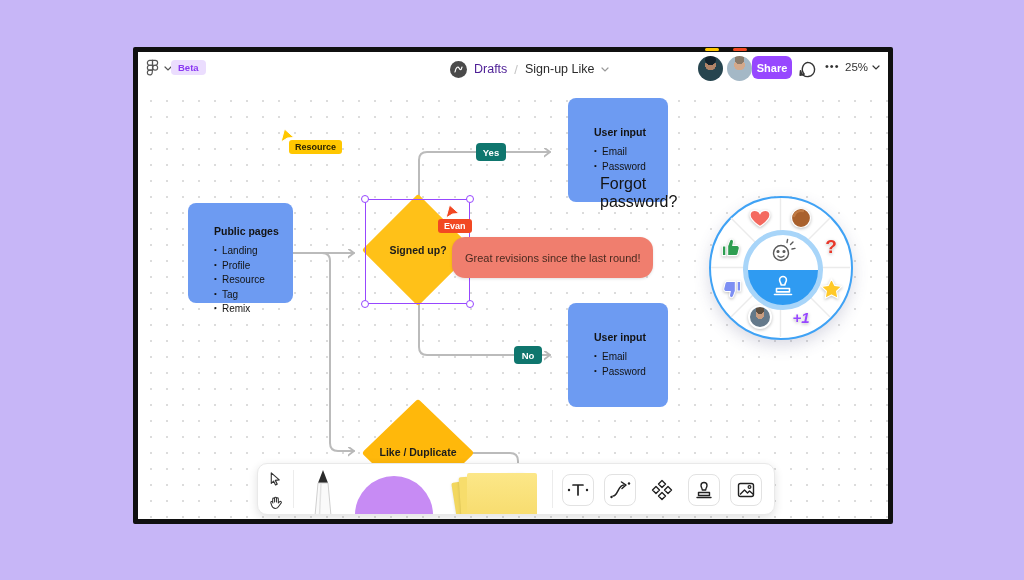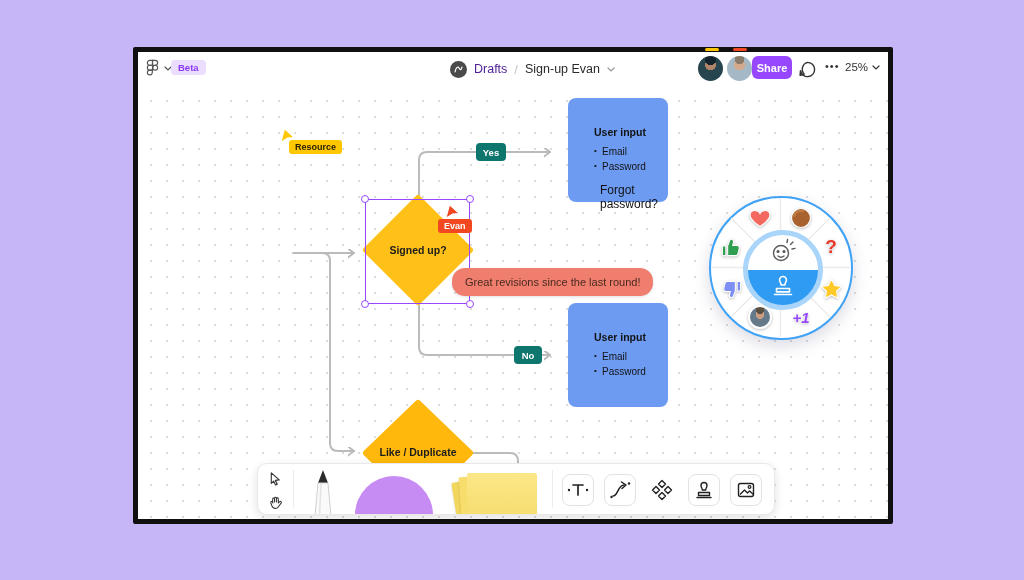"Sign-up Evan" span.crumb-file { text: Evan -> Like }
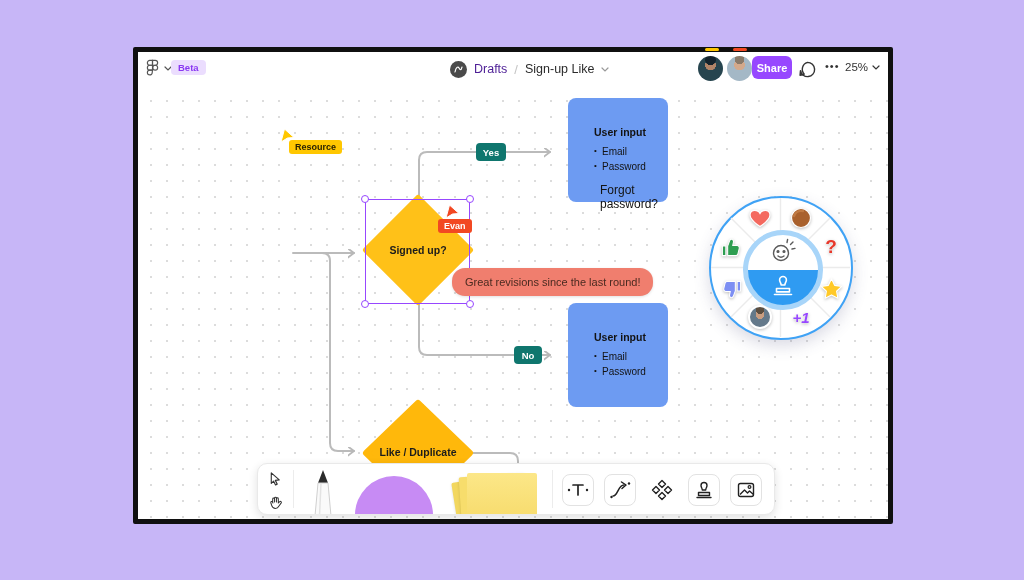"Forgot password?" .footnote { font-size: 12px -> 16px; margin-top: 9px -> 1px }
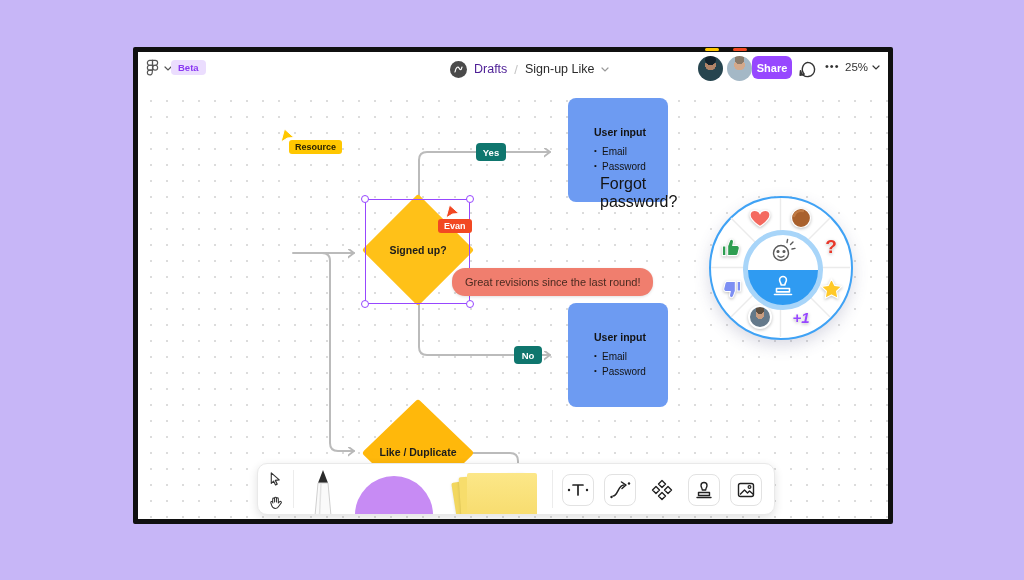"Public pages" div.blue-box { html: none -> <div> <h3>Public pages</h3> <ul> <li>Landing</li> <li>Profile</li> <li>Resource</li> <li>Tag</li> <li>Remix</li> </ul> </div> }
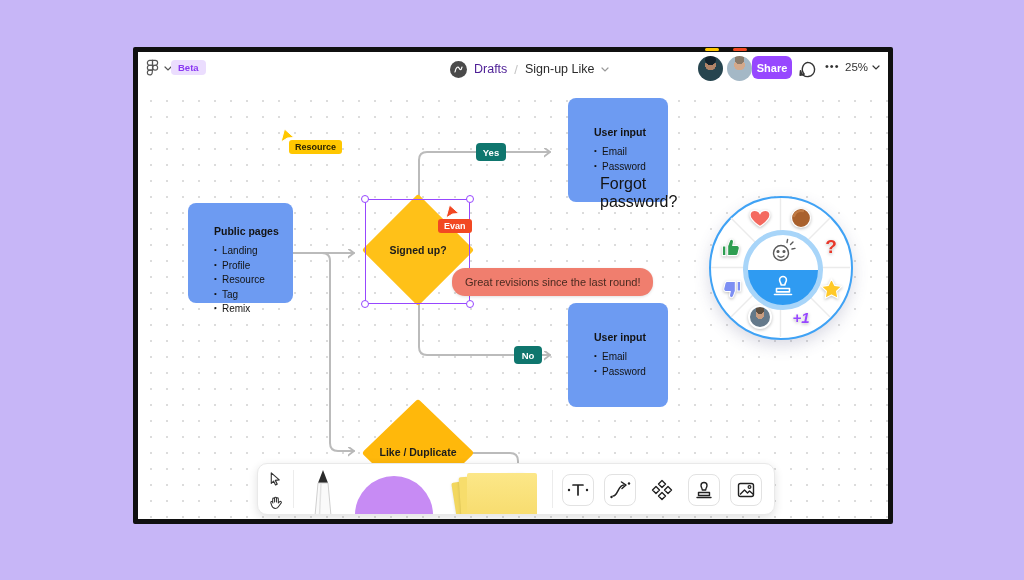"Great revisions since the last" .pill-comment { height: 28px -> 41px; margin-top: 31px -> none }
